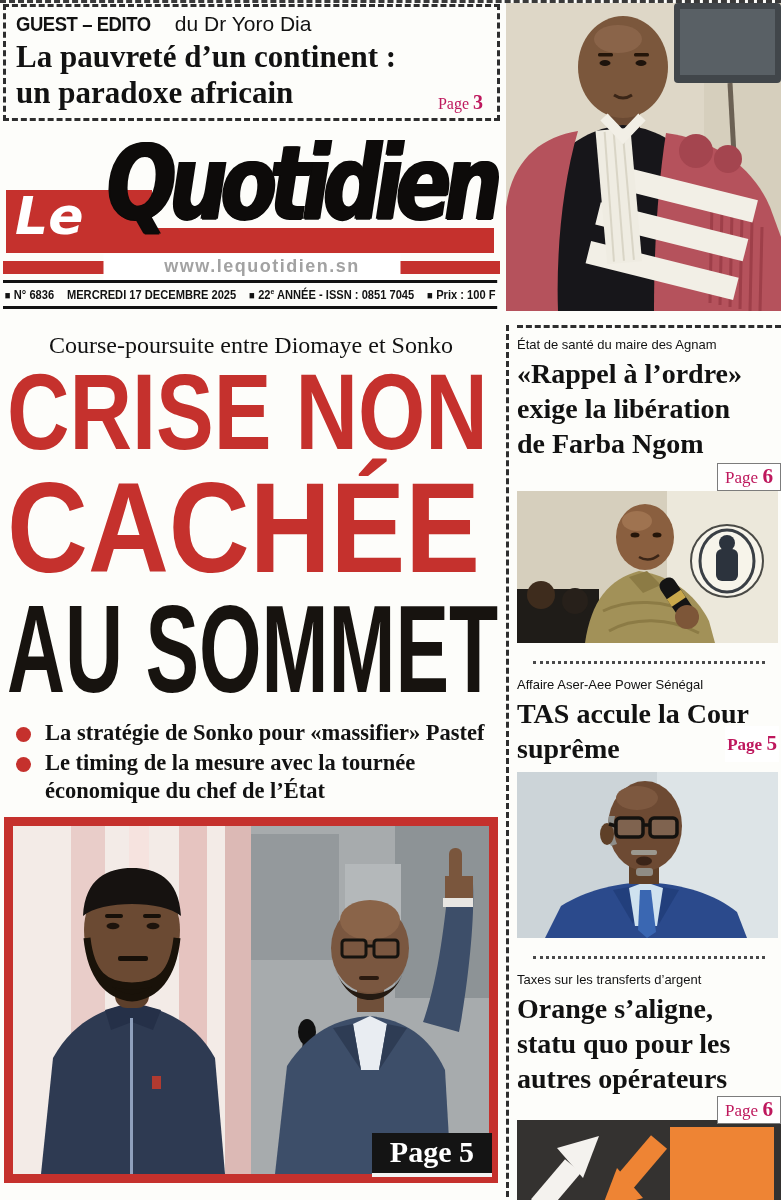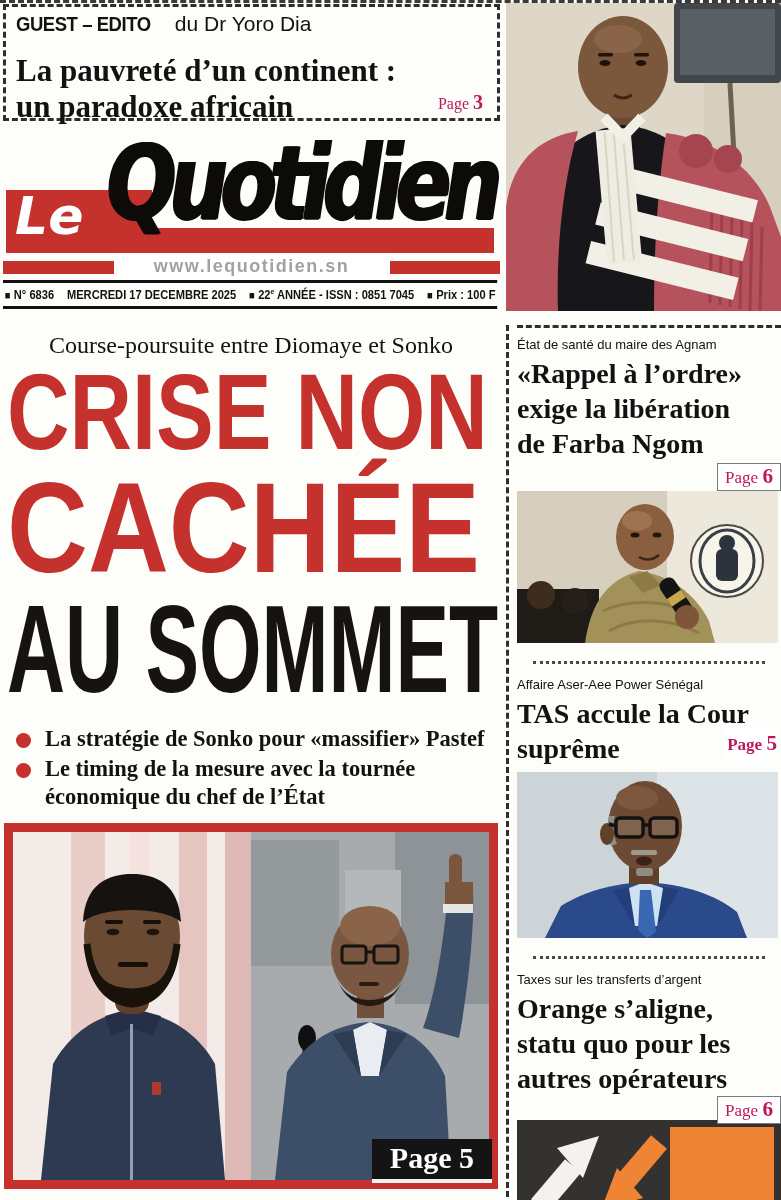"La pauvreté d’un continent :" .guest-title { margin-top: 17px -> 3px }
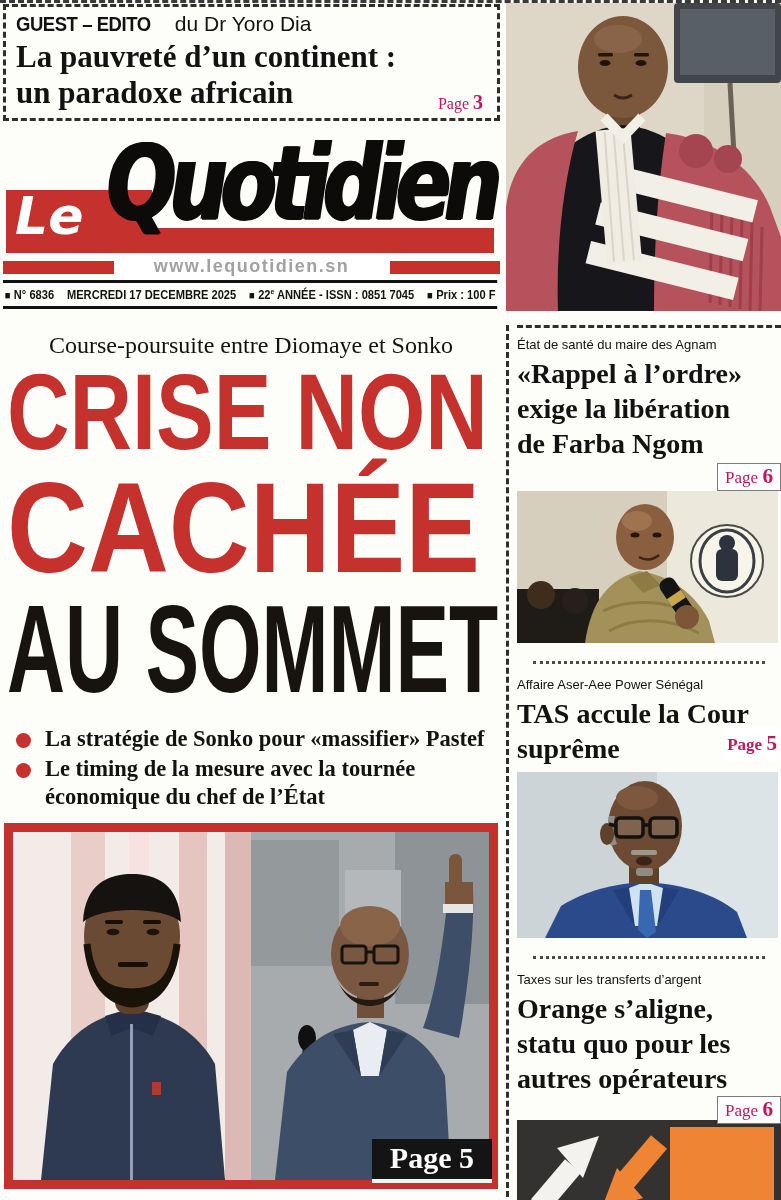"www.lequotidien.sn" .wwwbox { padding-left: none -> 21px }
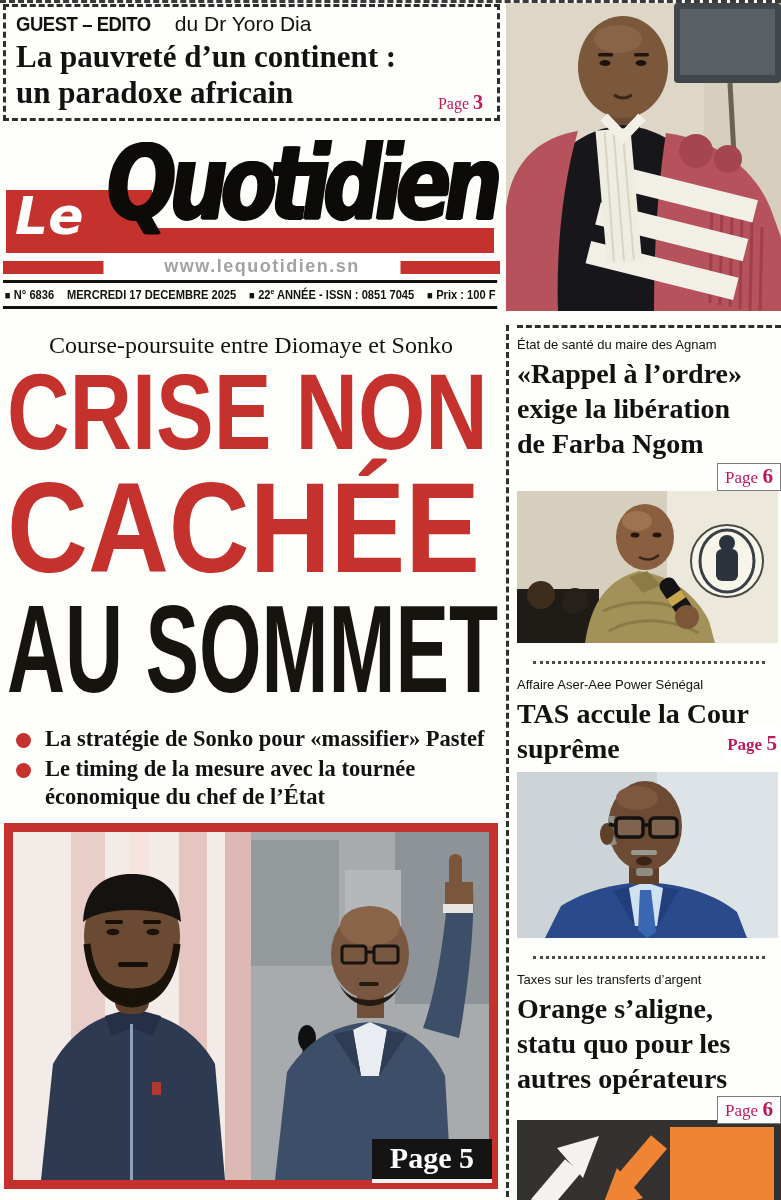"La stratégie de Sonko pour" .bullets { margin: 6px 0 0 16px -> 0 0 0 16px }
